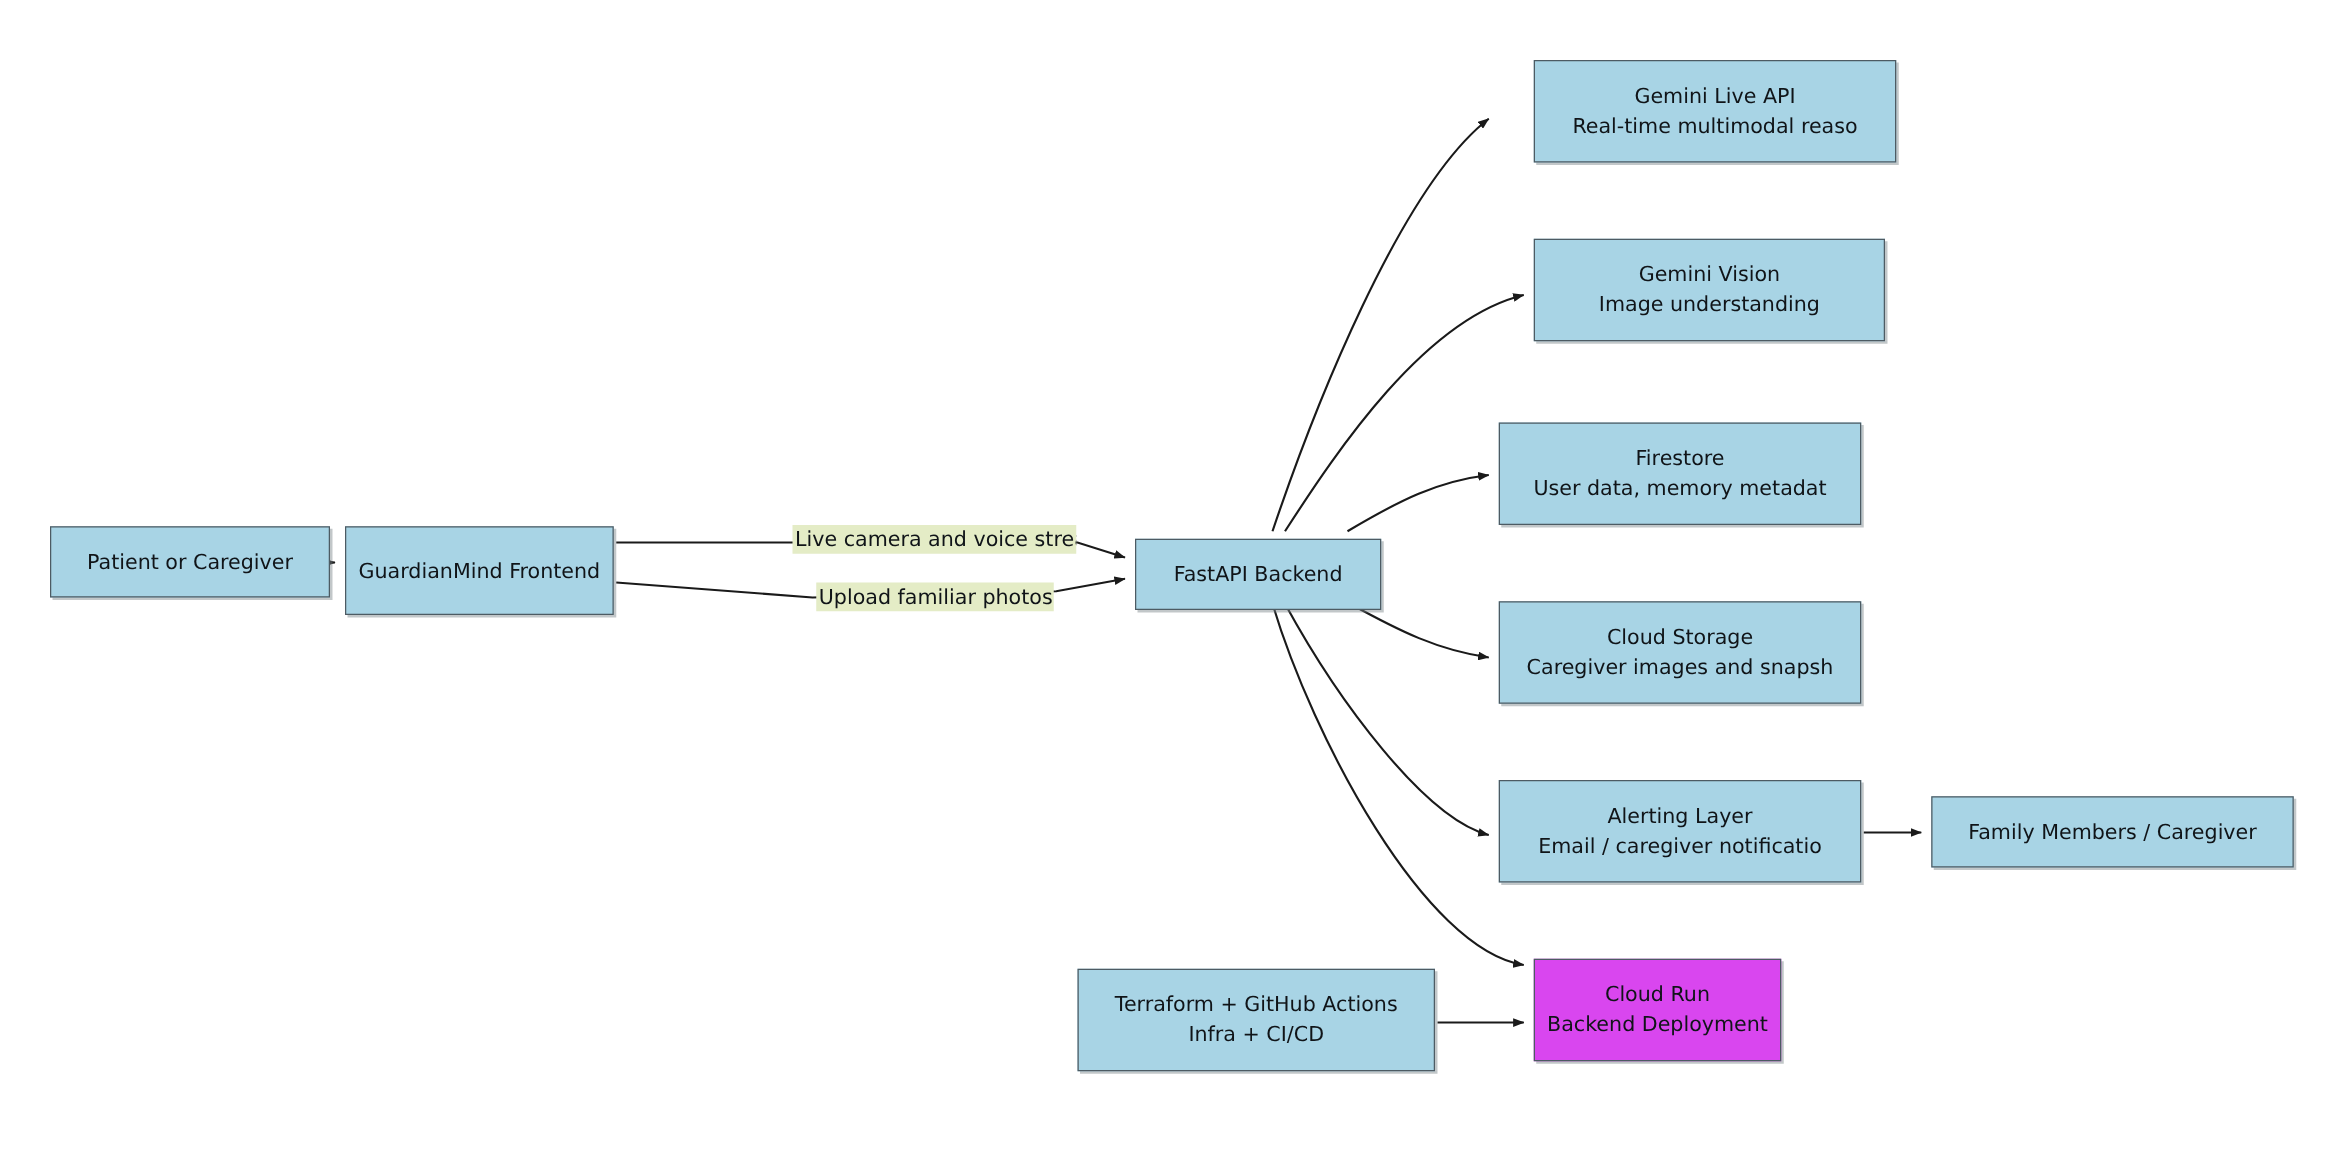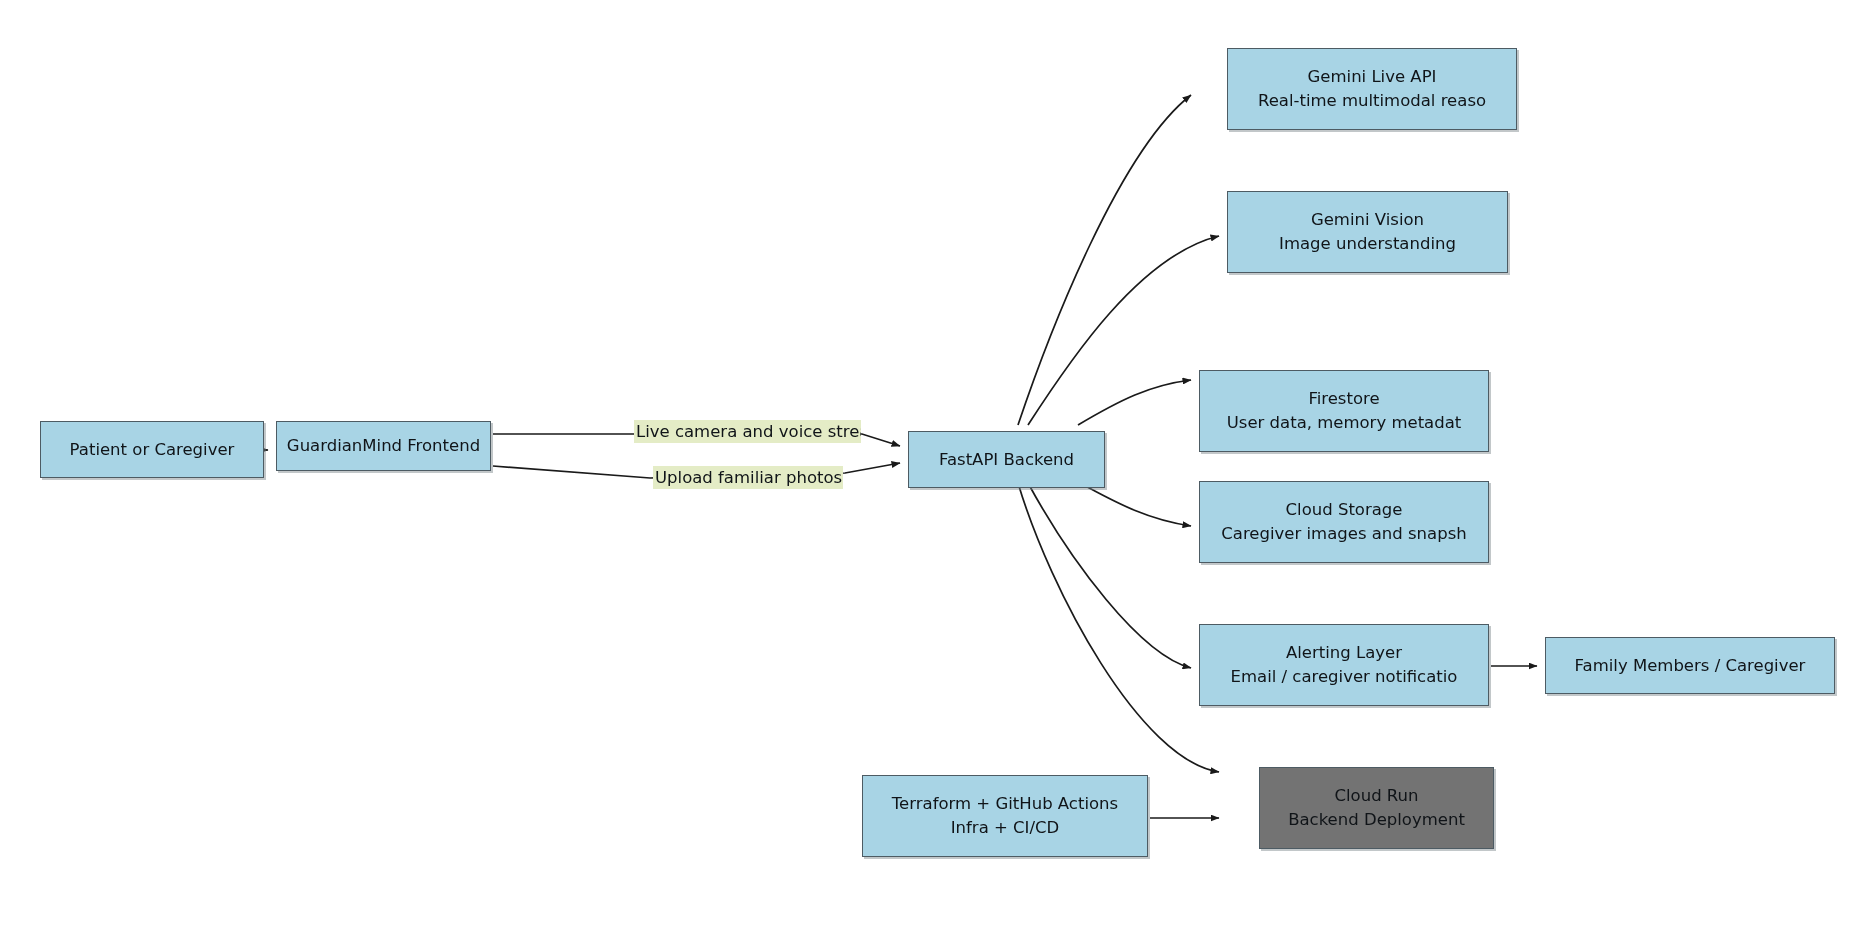"Firestore" div.node { margin-top: 32px -> none }
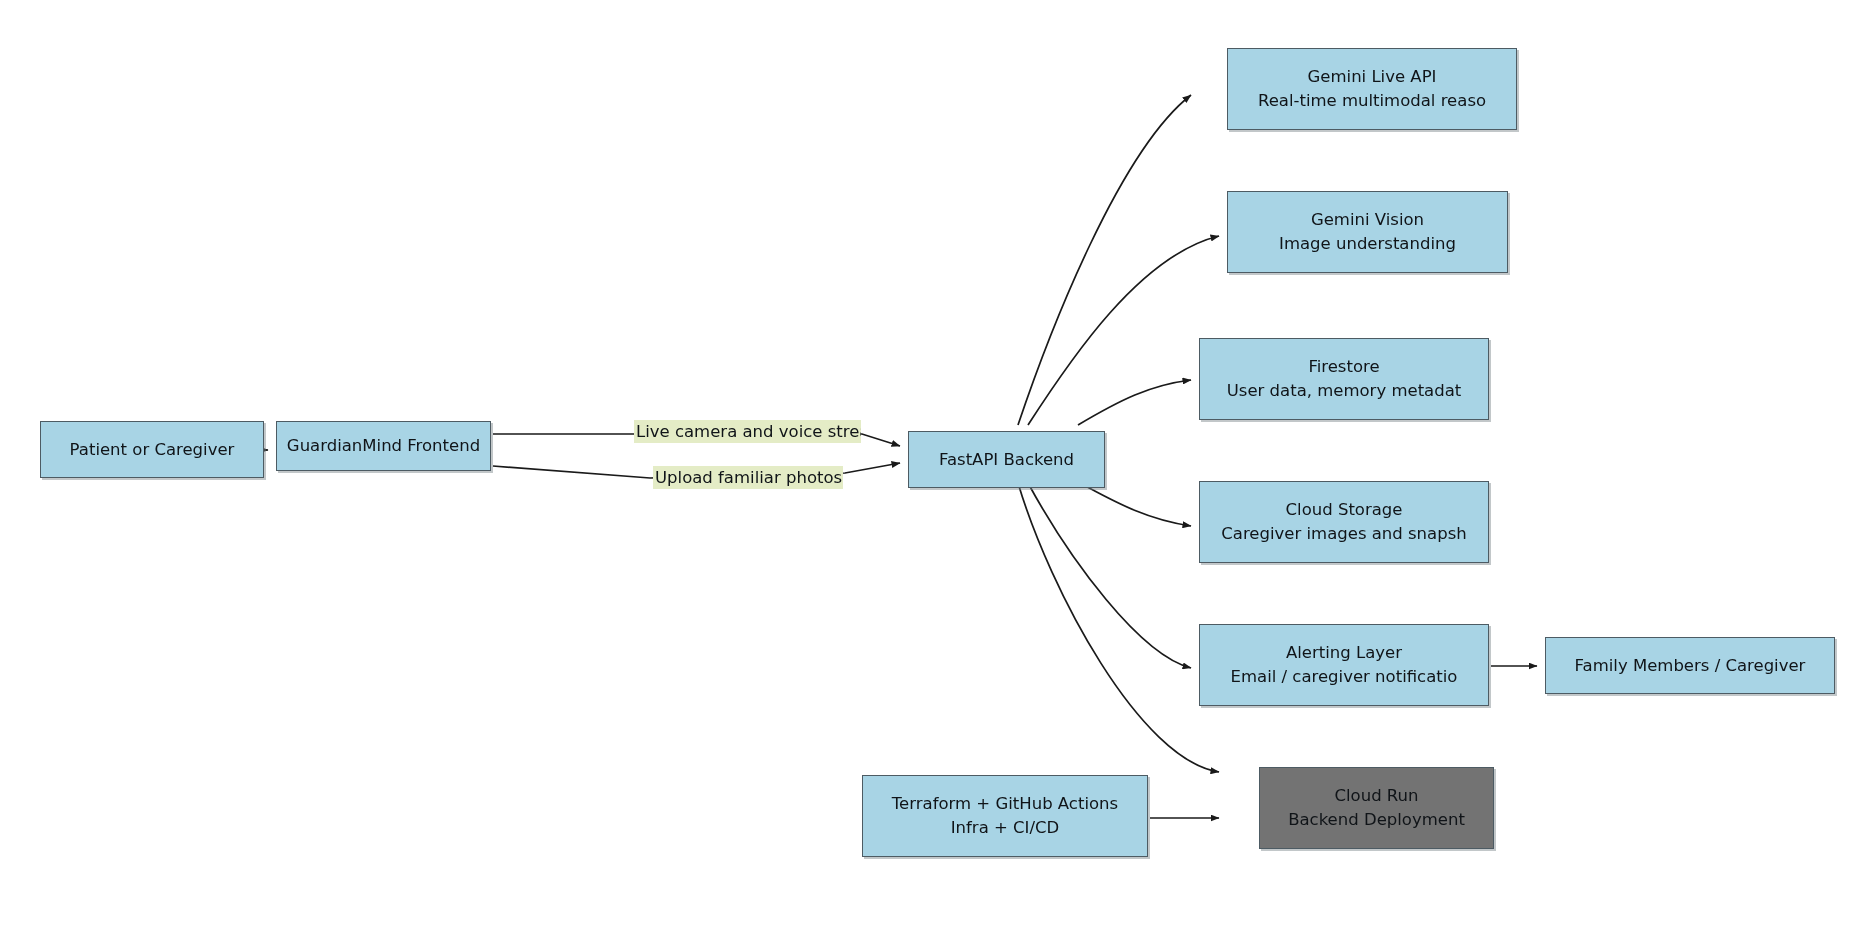"GuardianMind Frontend" div.node { height: 50px -> 71px }
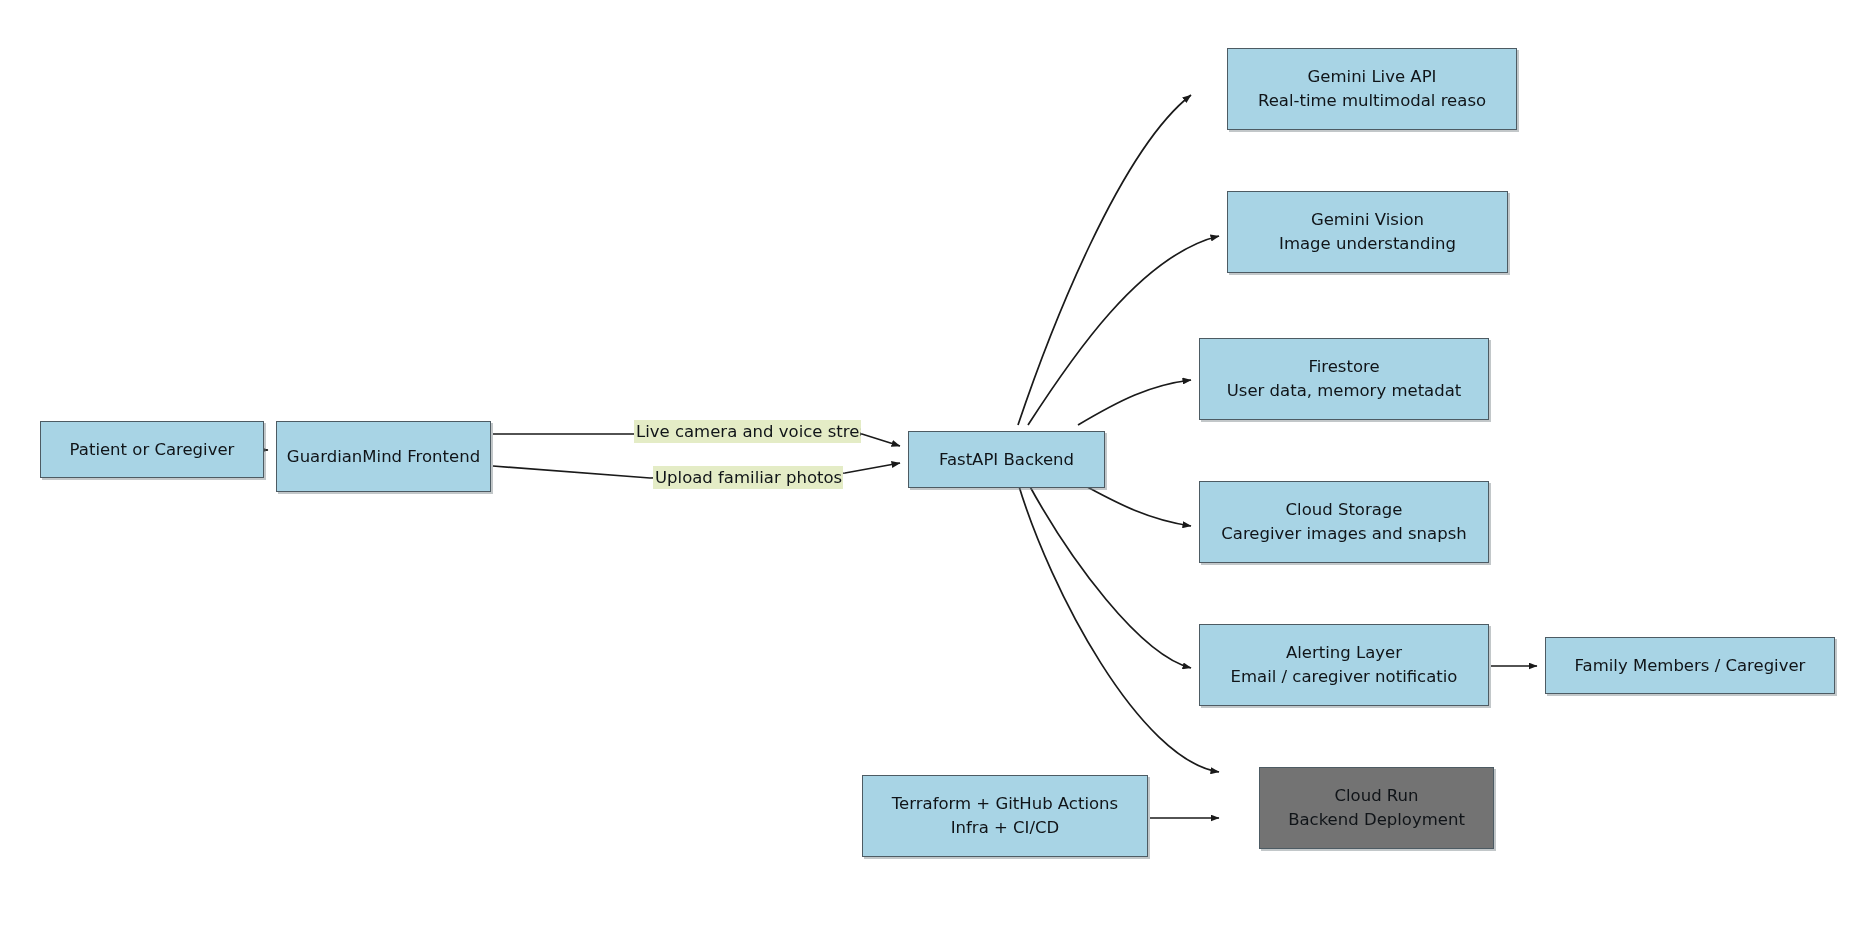"Cloud Run" div.node { background: #737373 -> #d946ef; margin-left: 32px -> none; width: 235px -> 198px }
